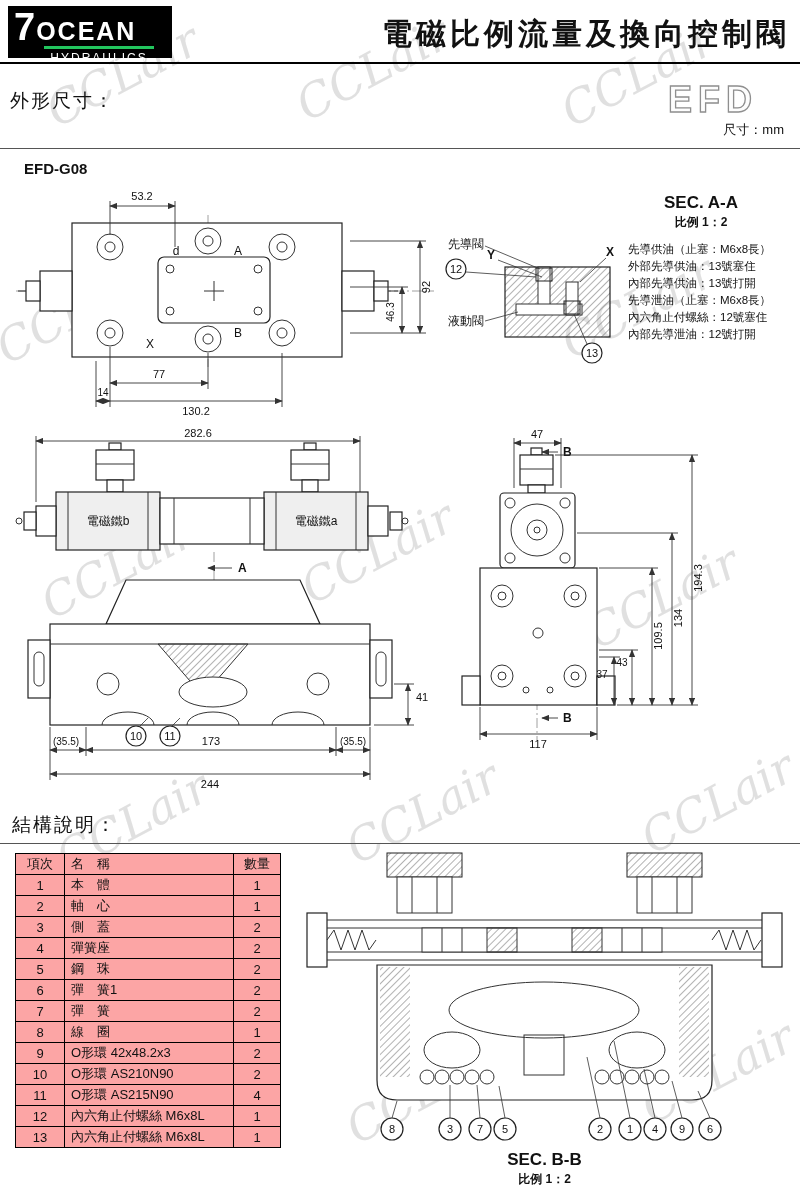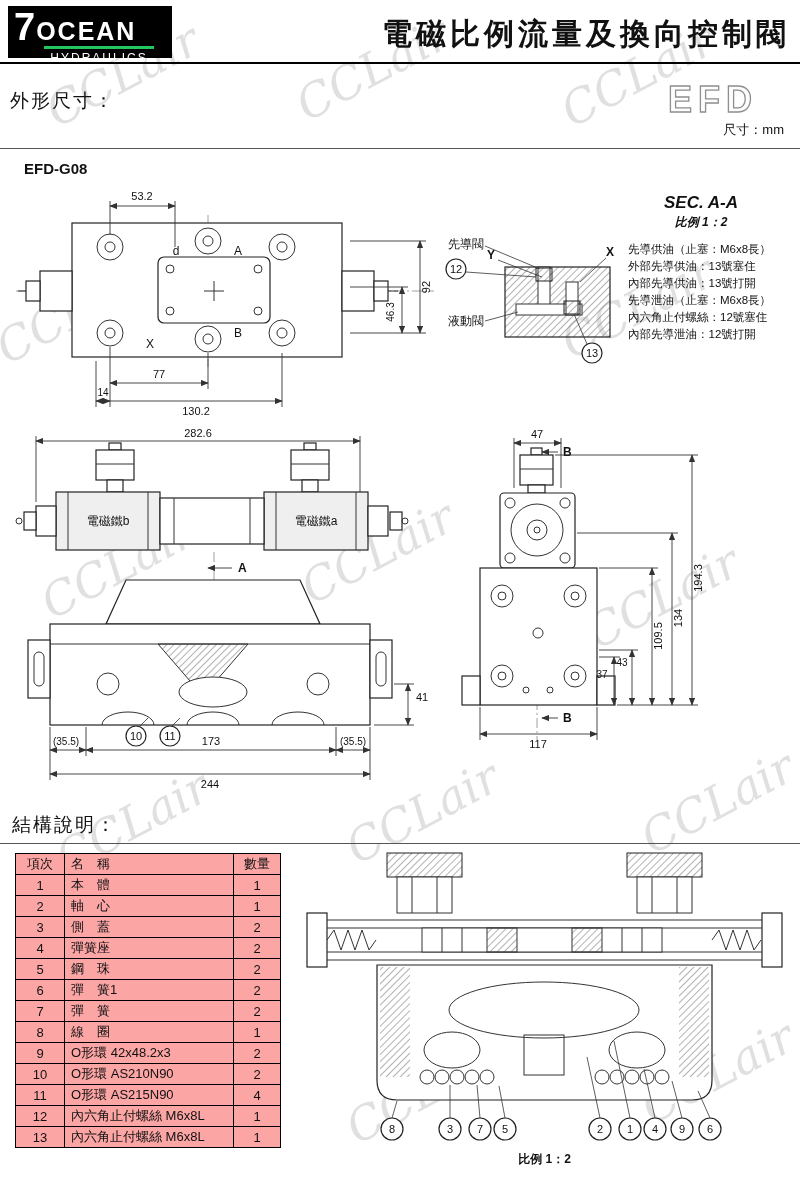"SEC. A-A" .secaa-title { font-style: italic -> none }
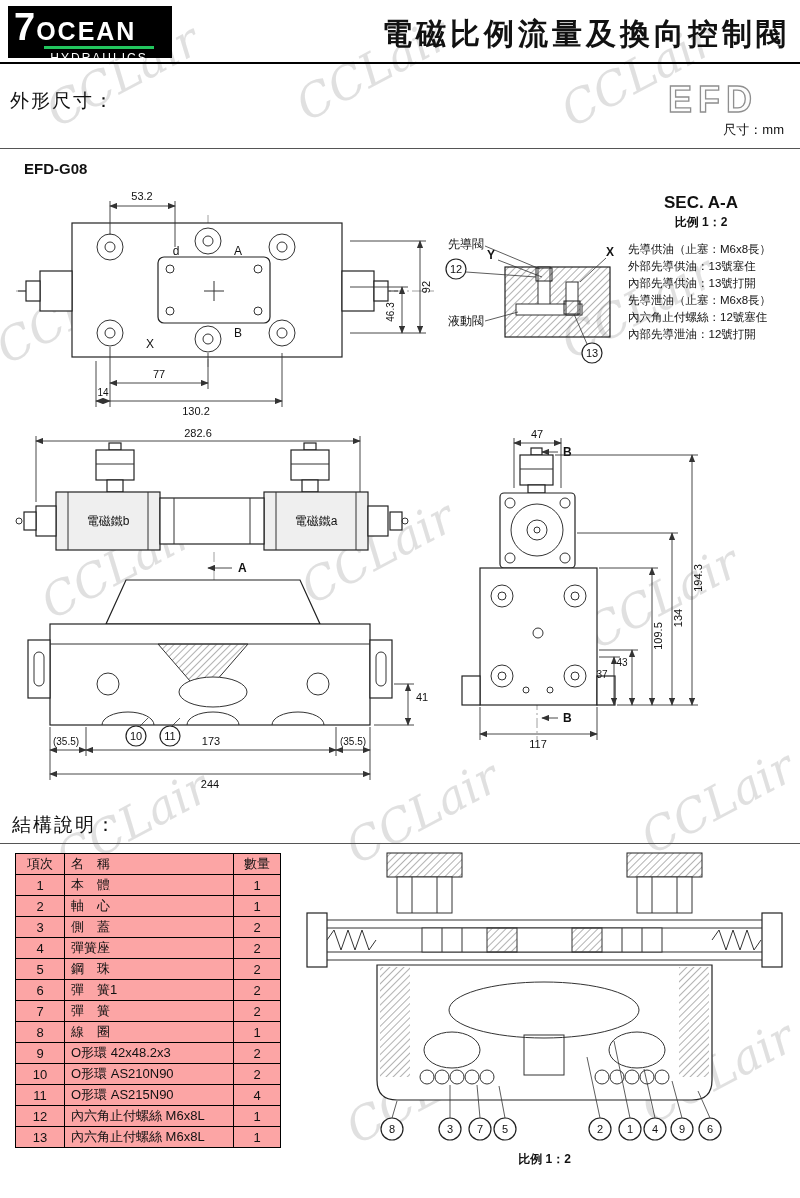"SEC. B-B" div.t1 { html: none -> <div>SEC. B-B</div> }
